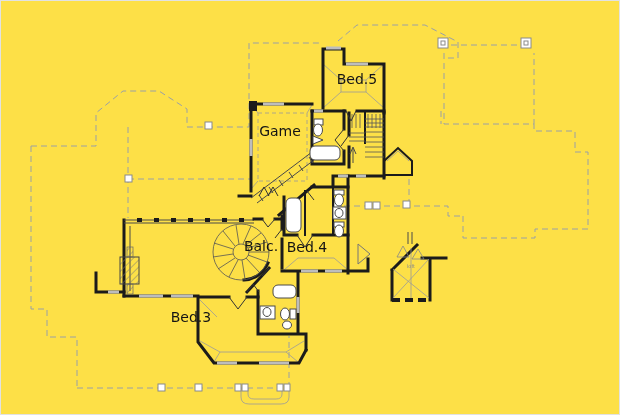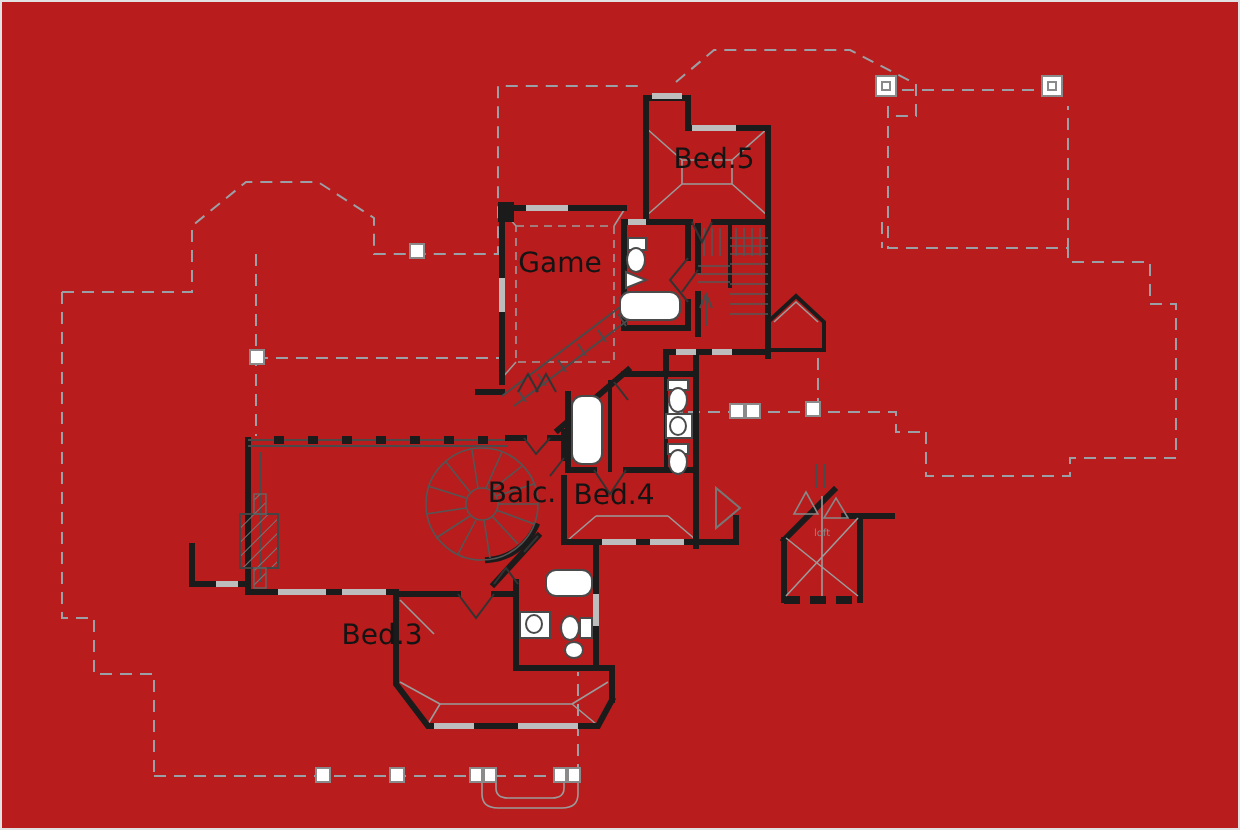"Bed.5" .canvas { background: #b91c1c -> #fde047 }
